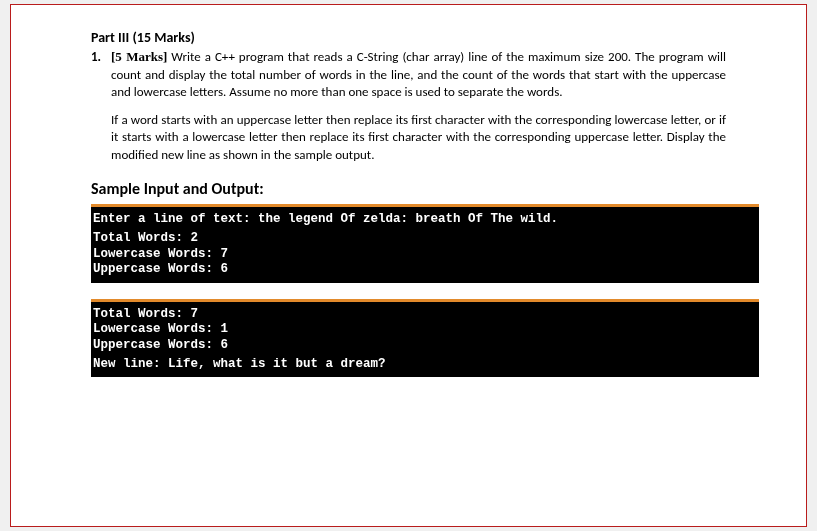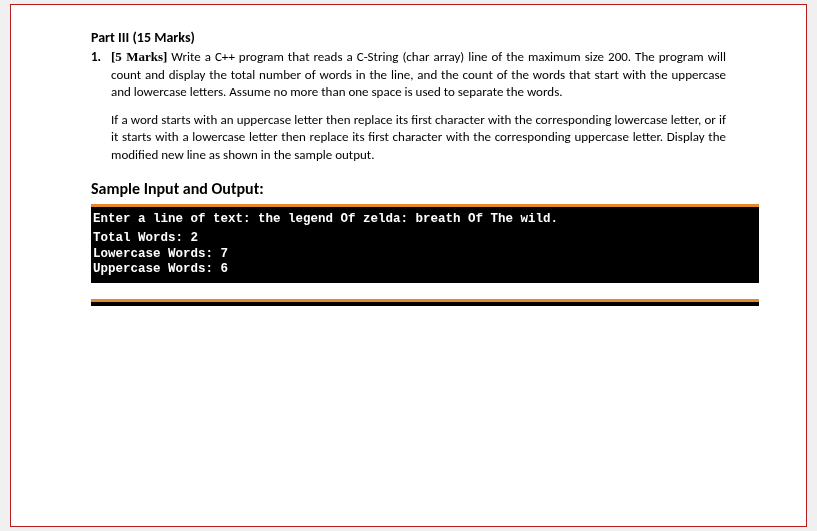"Total Words: 7 Lowercase Words:" div.block { html: none -> <div><span>Total Words: 7</span> <span>Lowercase Words: 1</span> <span>Uppercase Words: 6</span></div> }
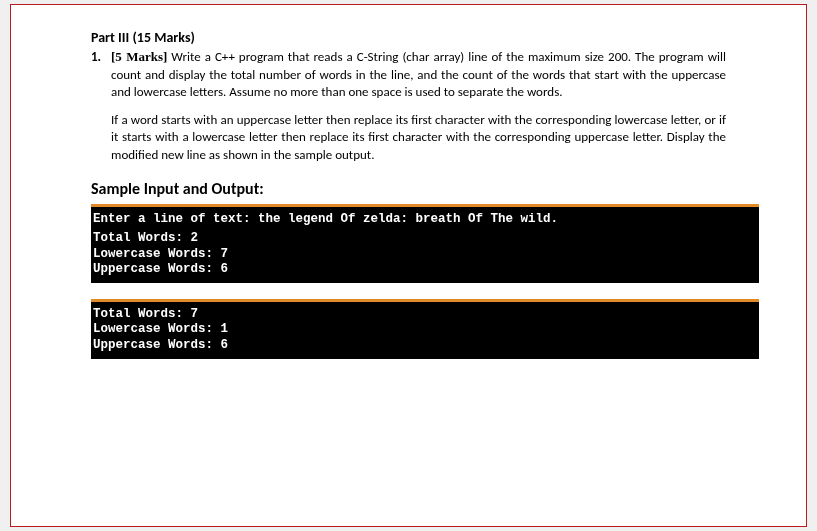"New line: Life, what is" div.block { html: none -> <div><span>New line: Life, what is it but a dream?</span></div> }
